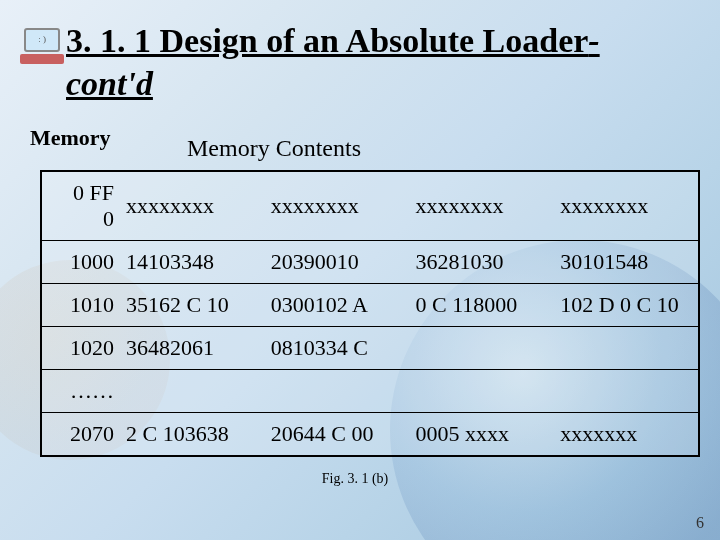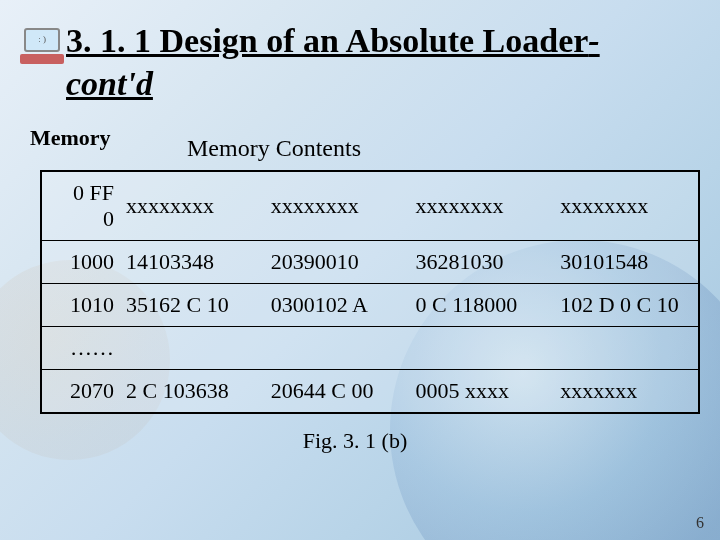"1020" tr { html: none -> <tr> <td>1020</td> <td>36482061</td> <td>0810334 C</td> <td></td> <td></td> </tr> }
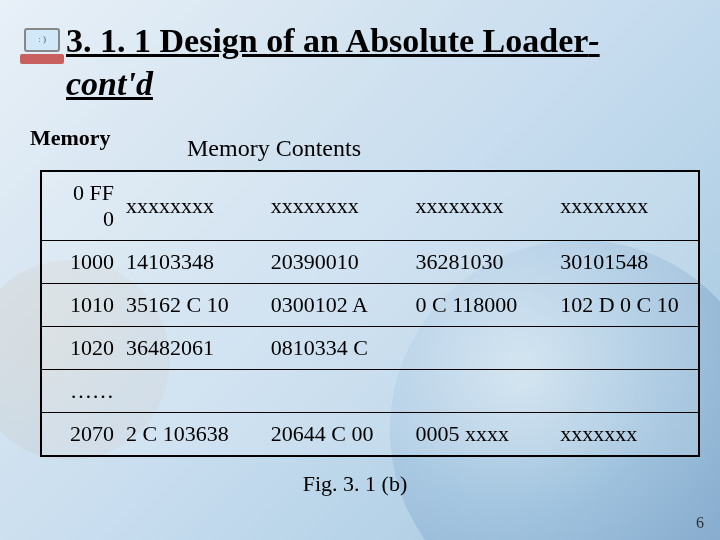"Fig. 3. 1 (b)" .figcap { font-size: 22px -> 14px }
